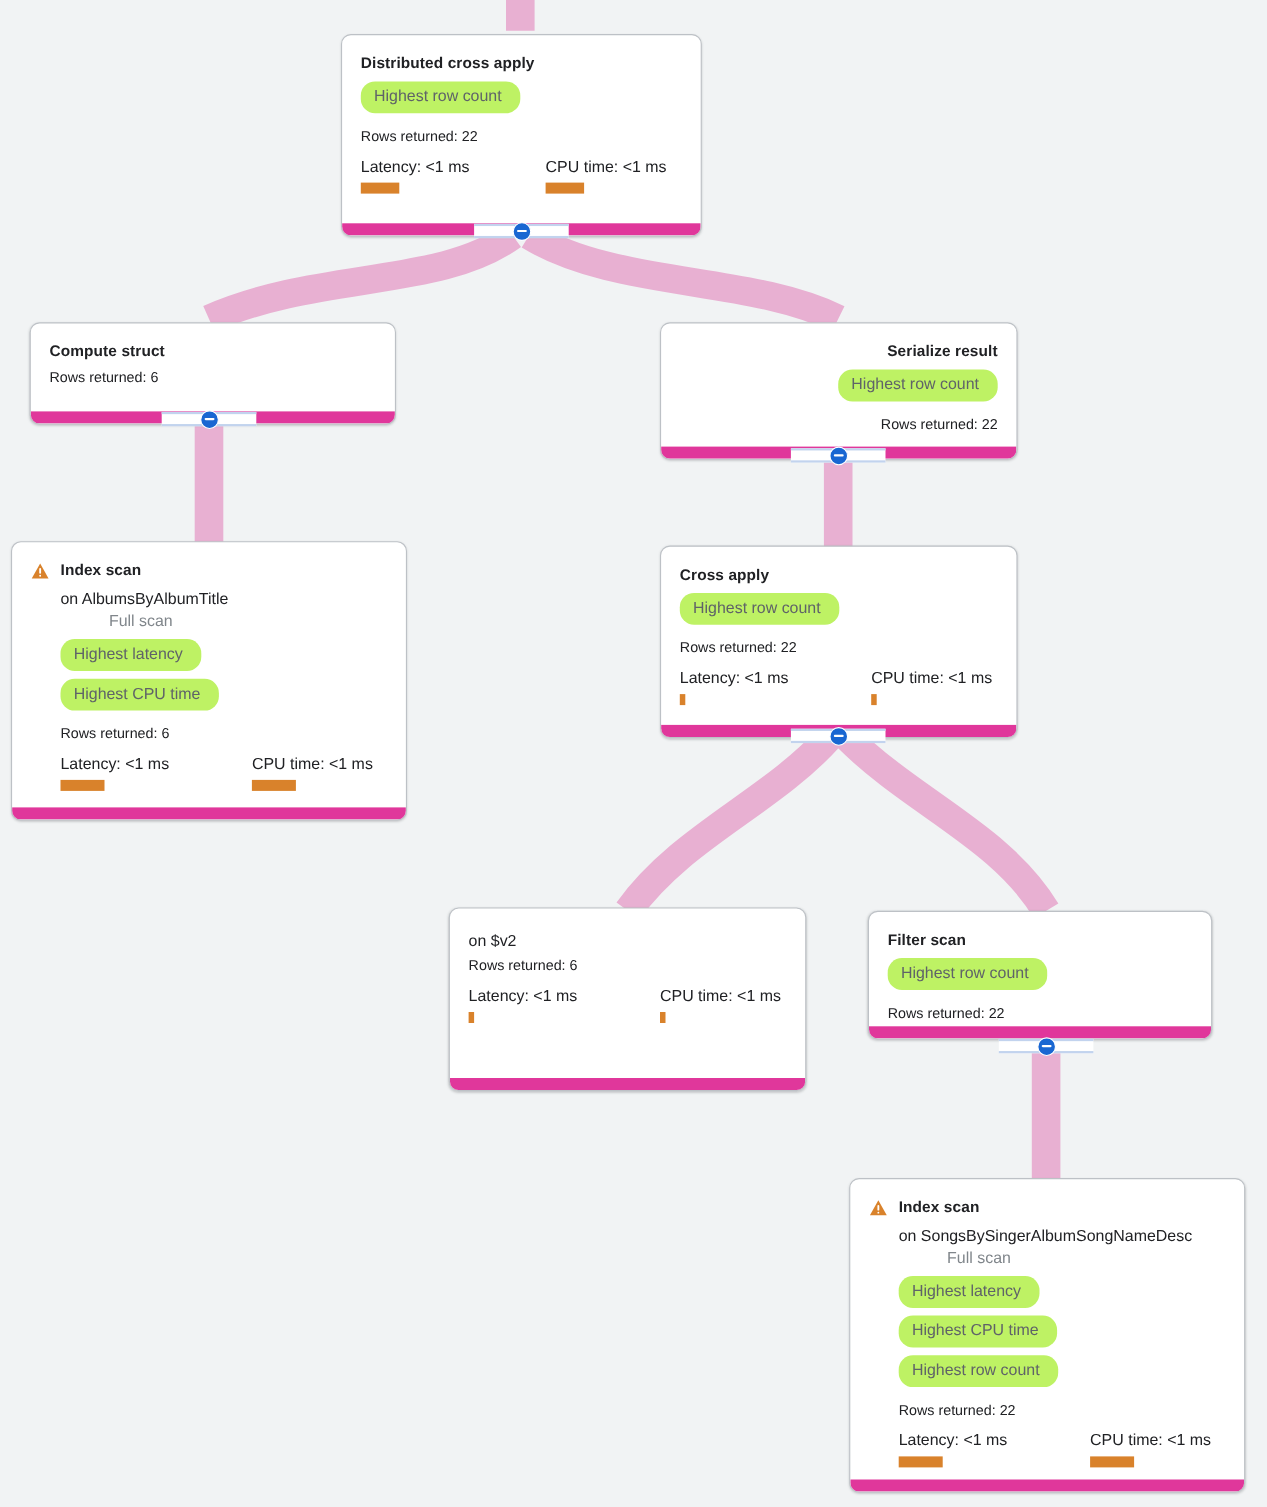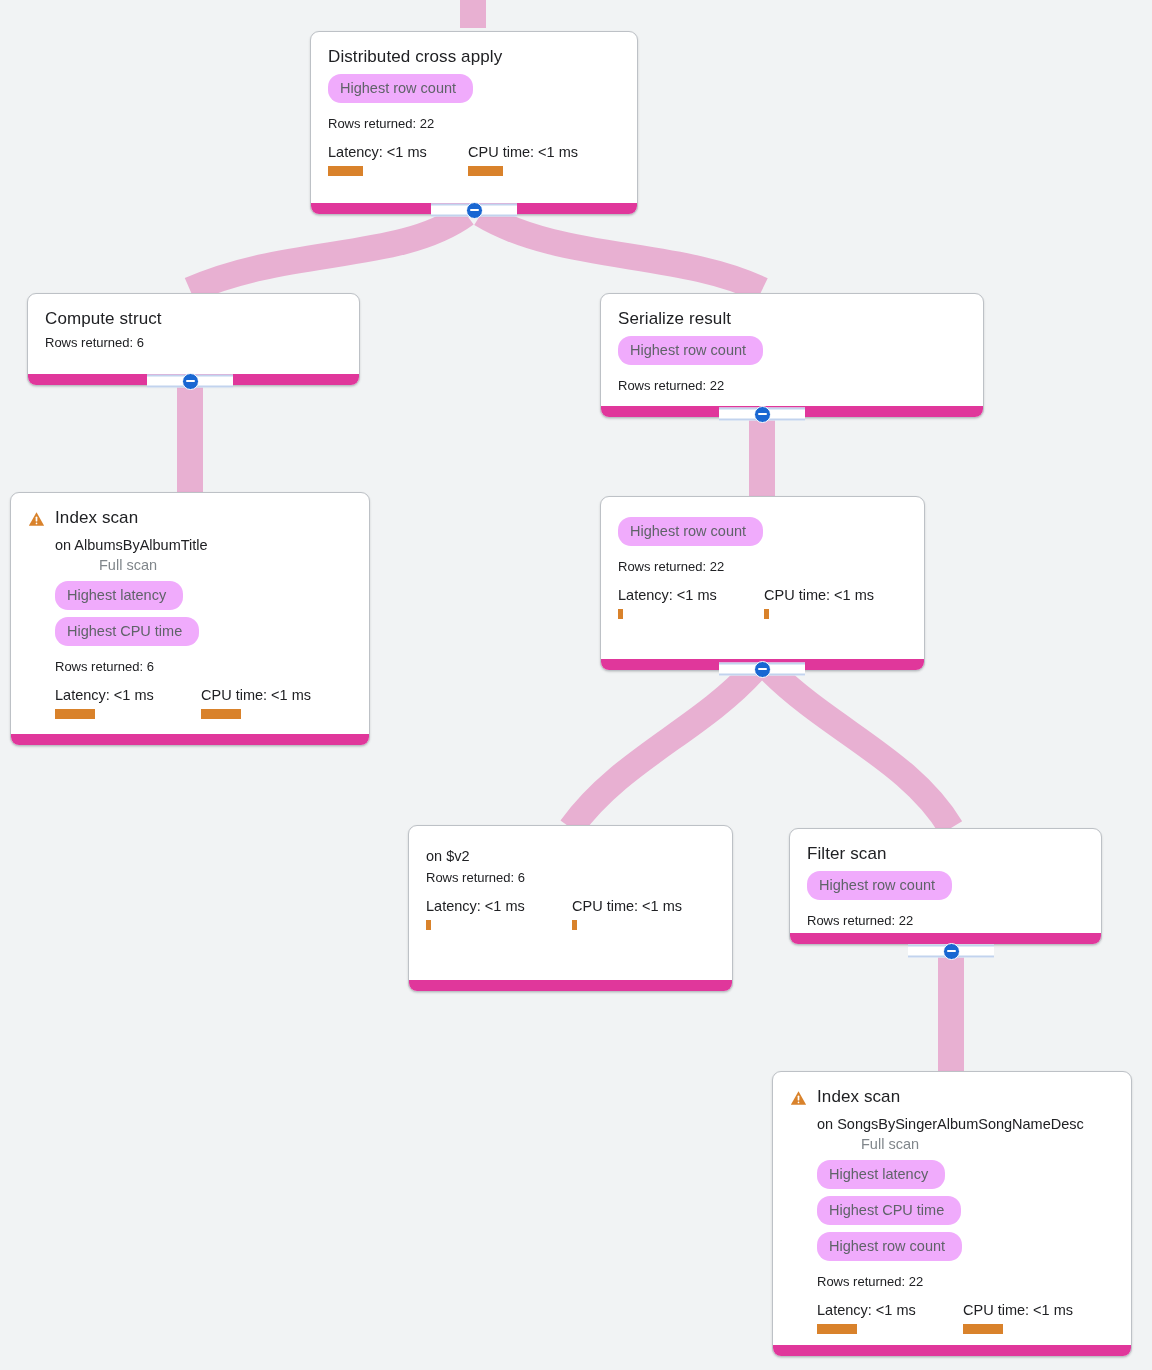"Distributed cross apply" .node-title { font-size: 17px -> 14px; font-weight: 400 -> 700 }
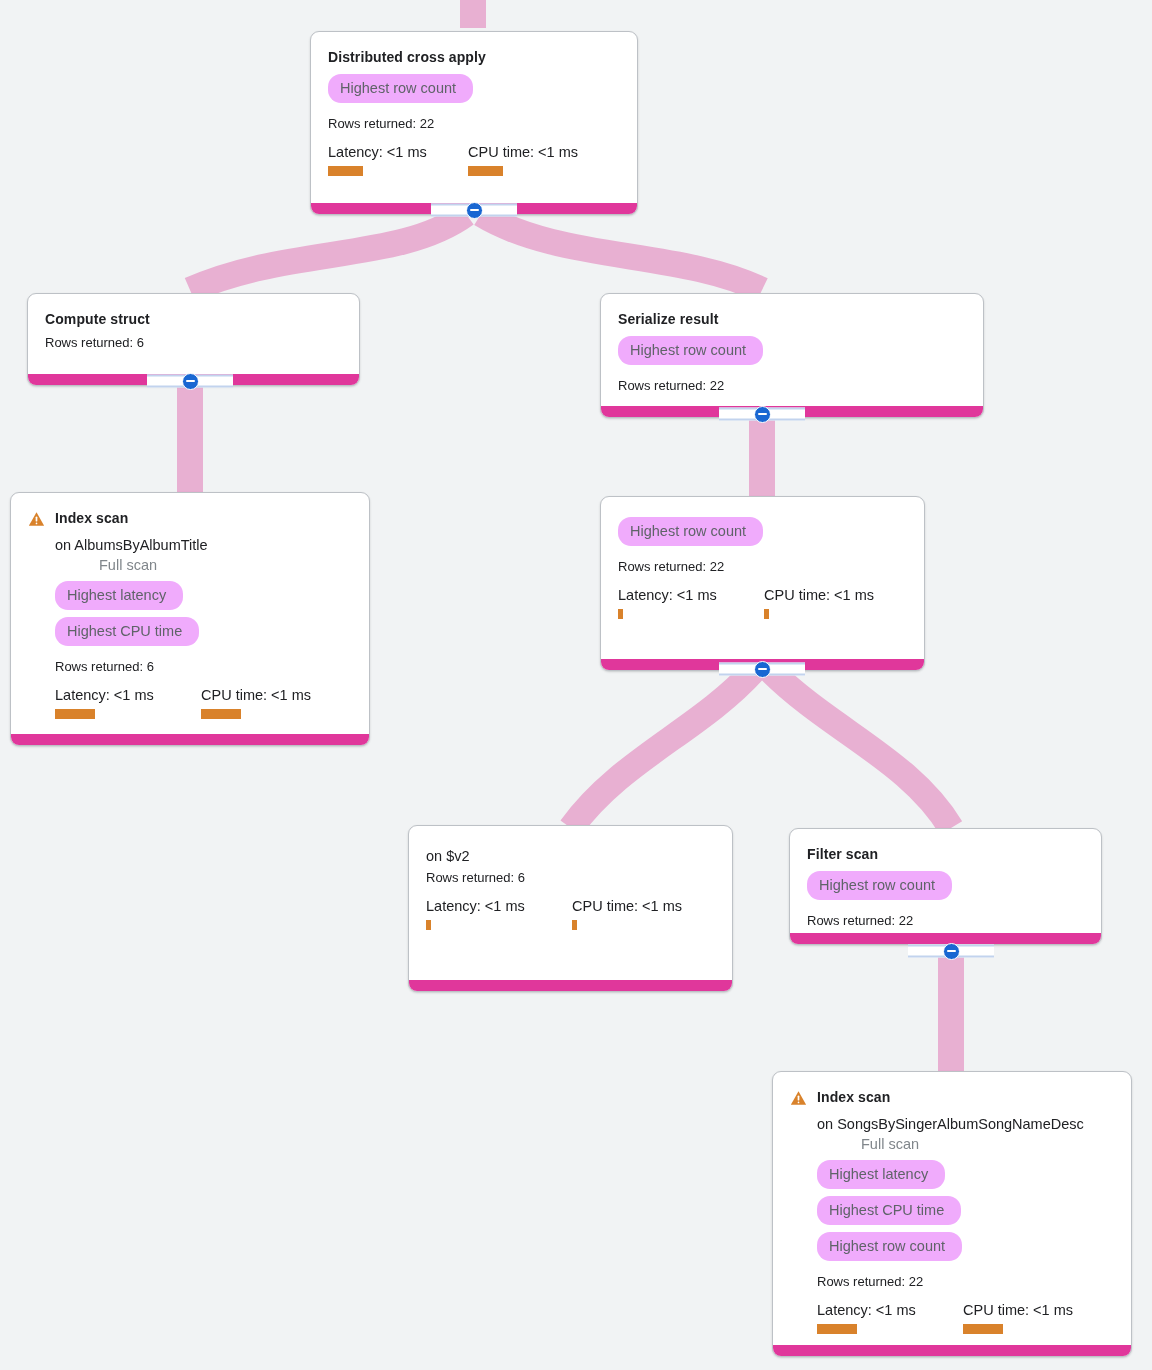"Highest row count" .chip { background: #f0abfc -> #bef264 }
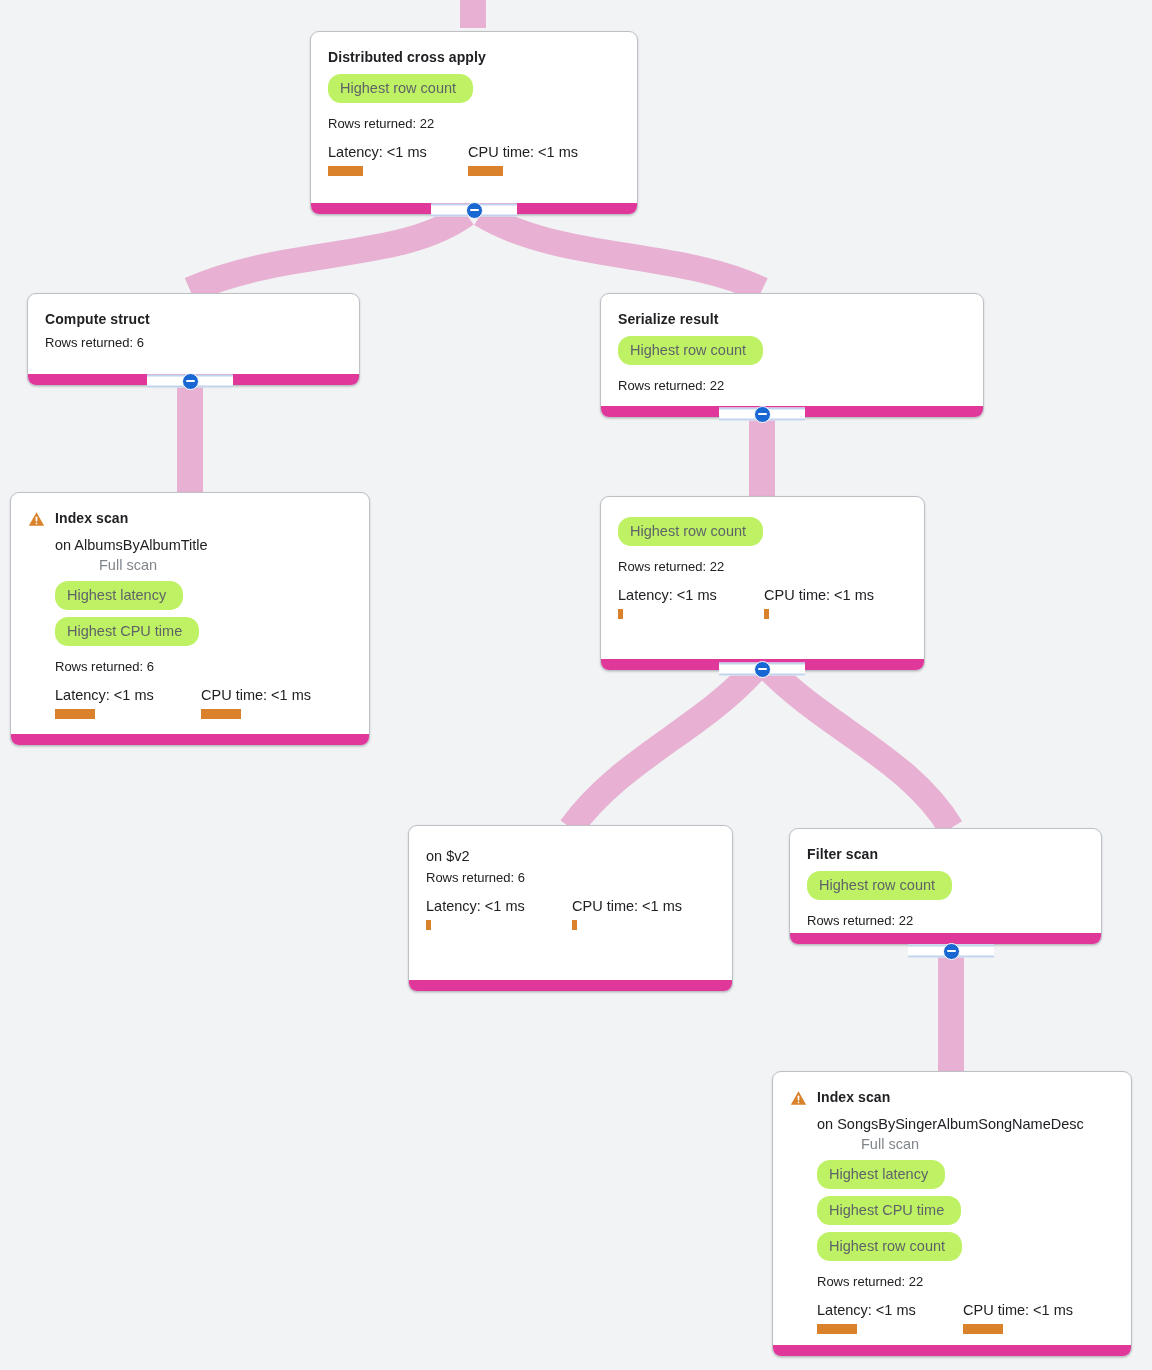"Latency: <1 ms" .metrics { gap: none -> 28px }
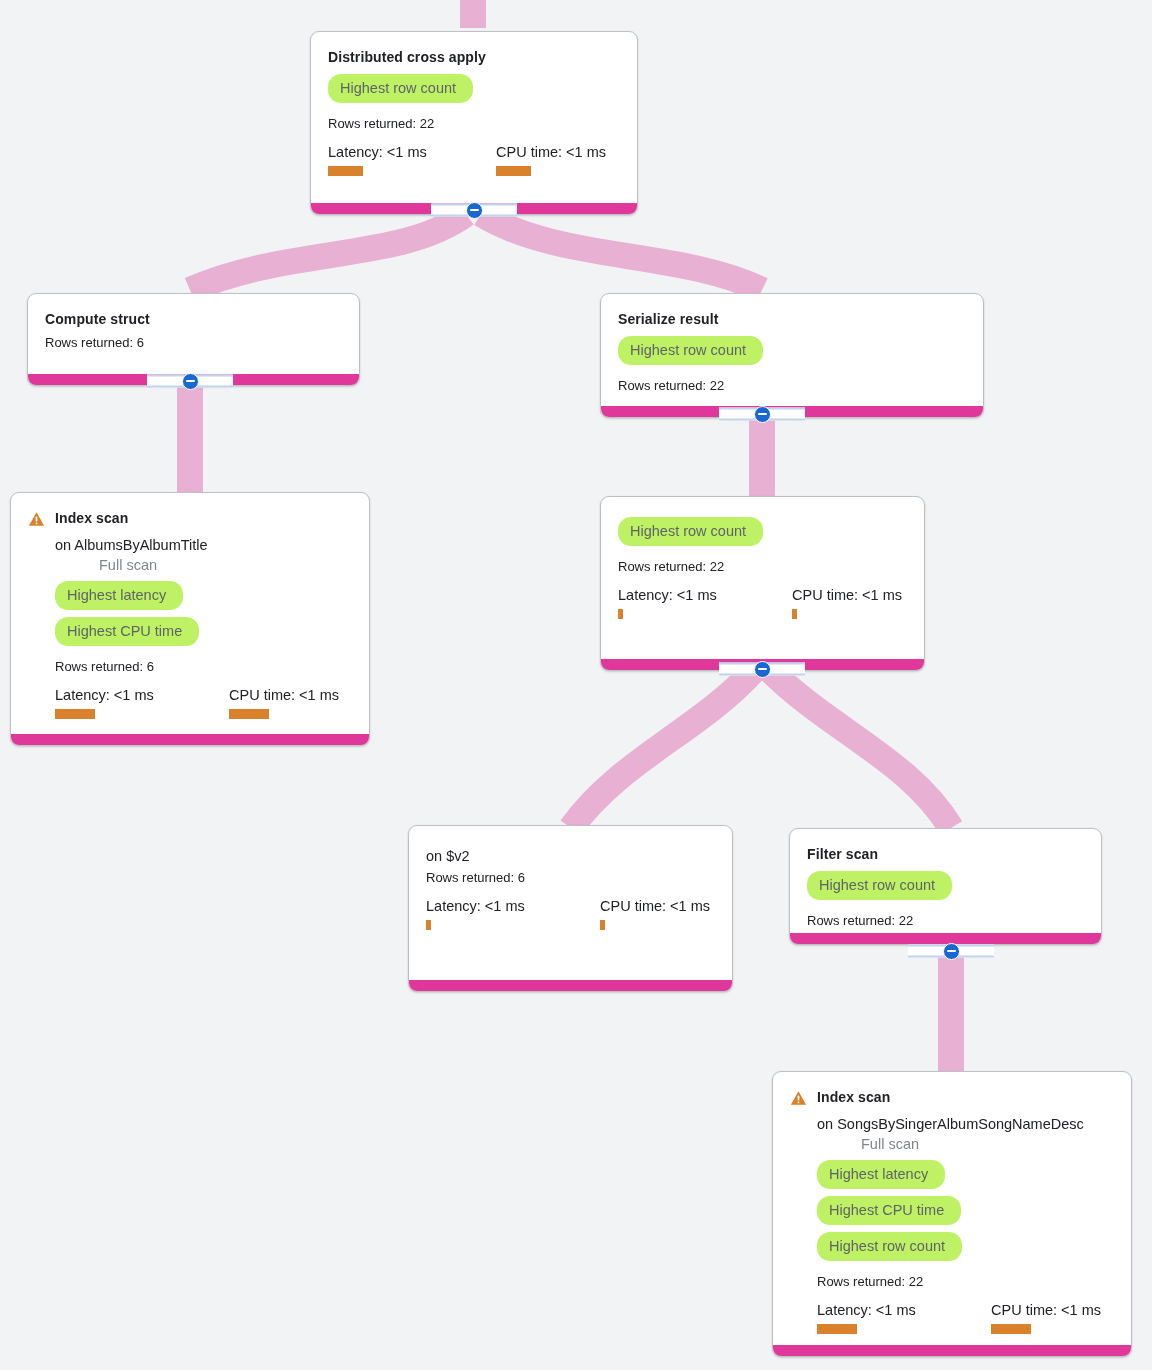"Serialize result" div.node { text-align: none -> right; width: 384px -> 325px }
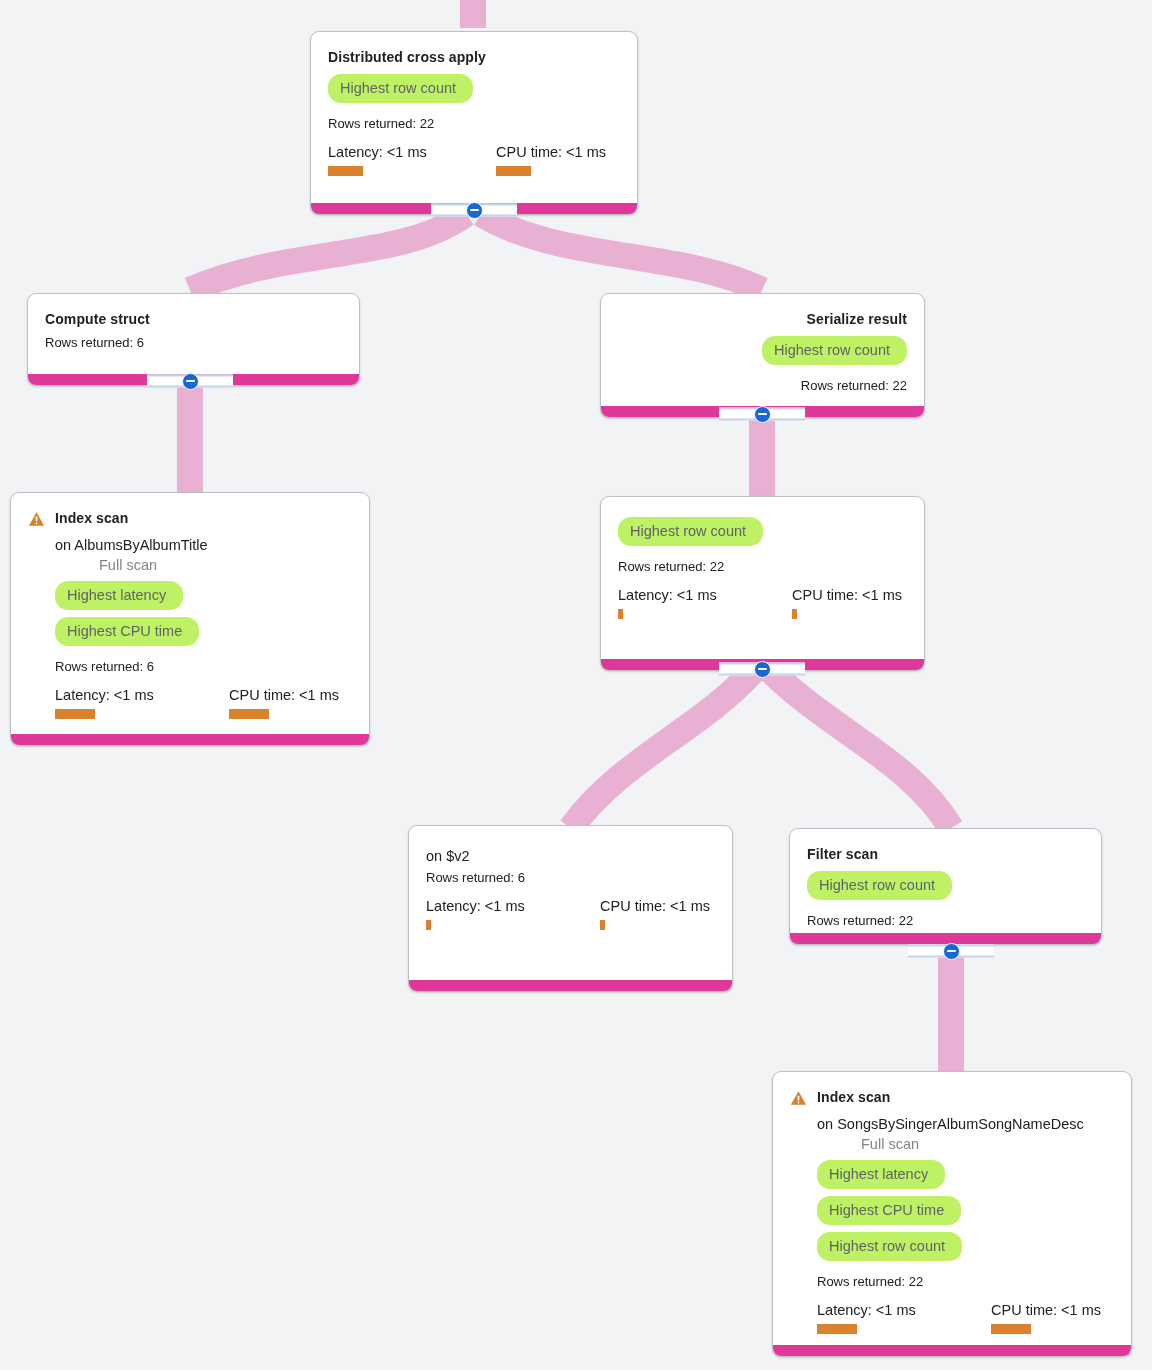"Cross apply" div.node-title { html: none -> <div>Cross apply</div> }
